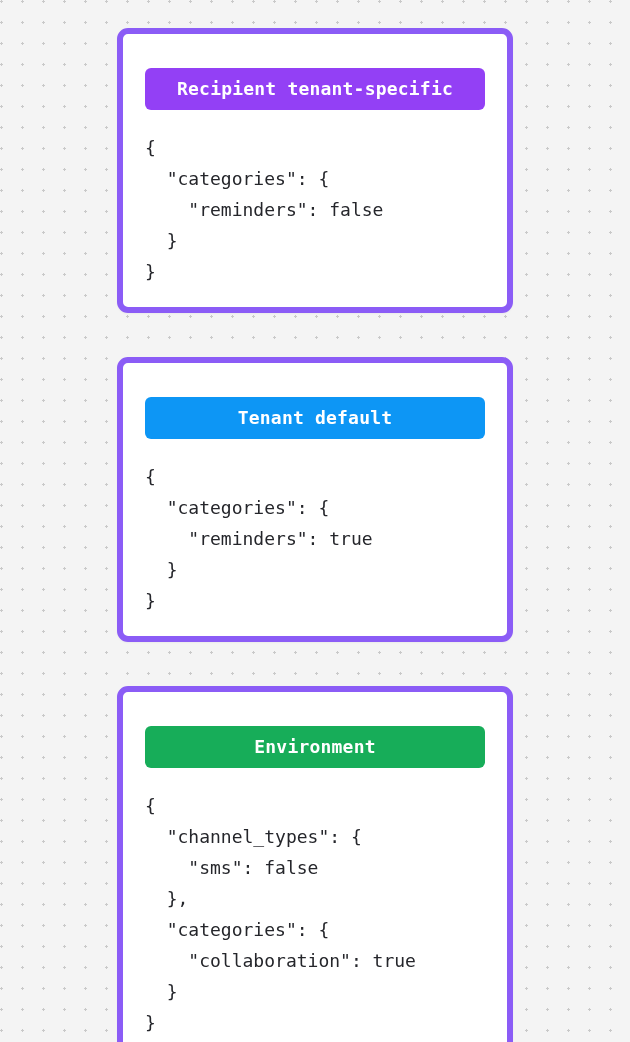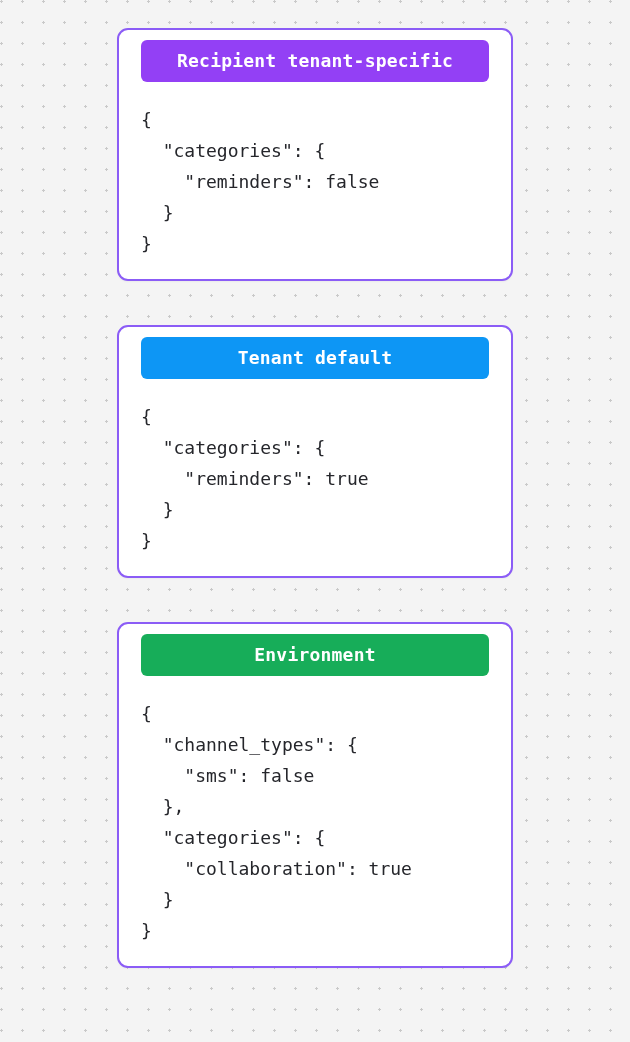"Recipient tenant-specific" .card { border: 2px solid #8b5cf6 -> 6px solid #8b5cf6; padding: 10px 22px 18px 22px -> 34px 22px 18px 22px }
